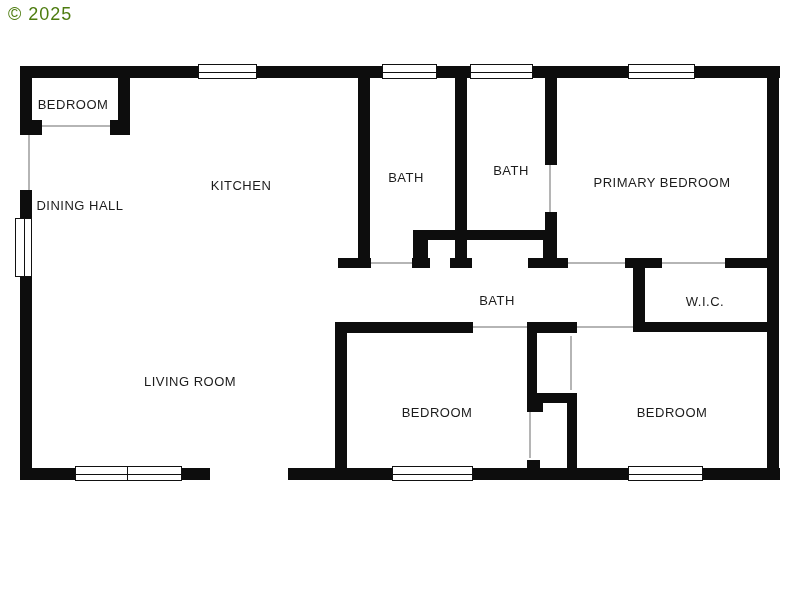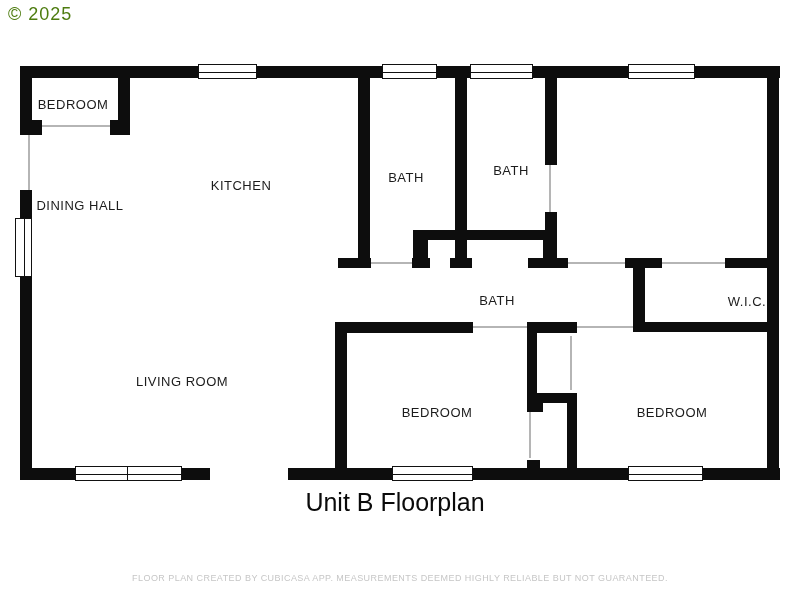"PRIMARY BEDROOM" div.room-label { html: none -> <div>PRIMARY BEDROOM</div> }
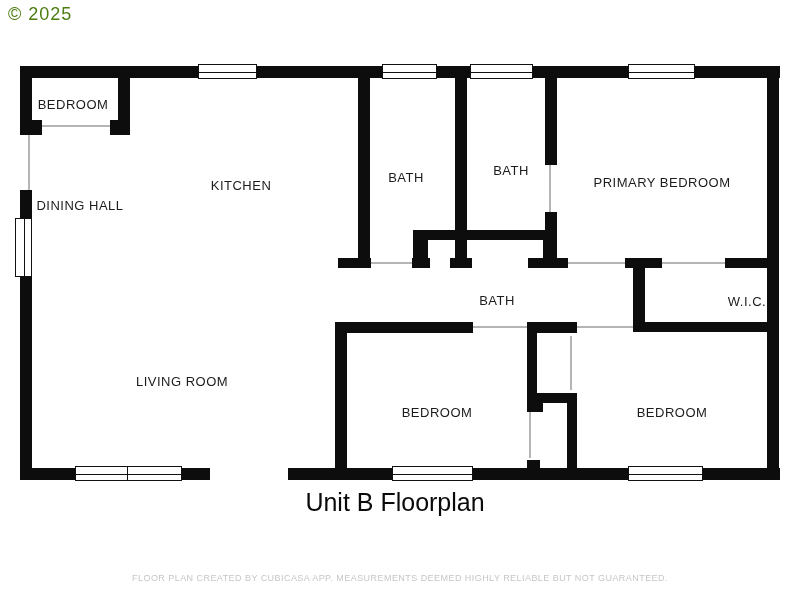"W.I.C." div.room-label { left: 747px -> 705px }
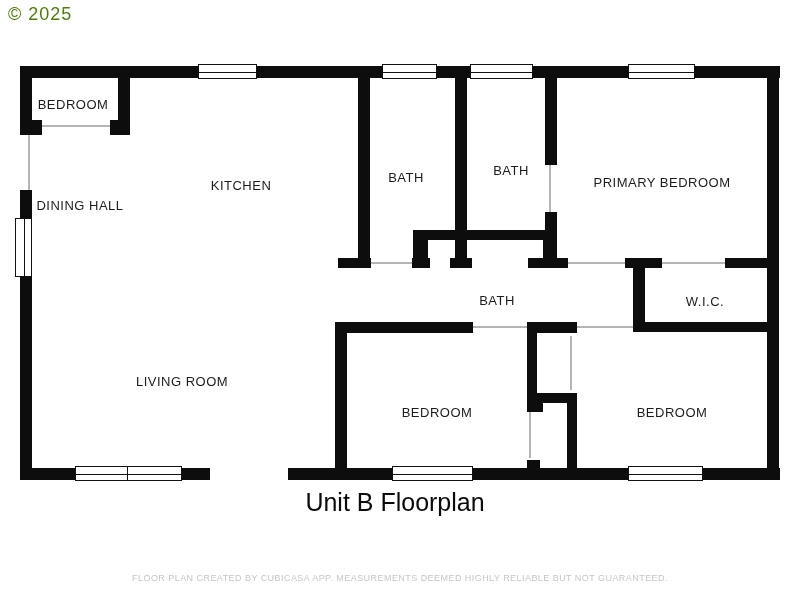"LIVING ROOM" div.room-label { left: 182px -> 190px }
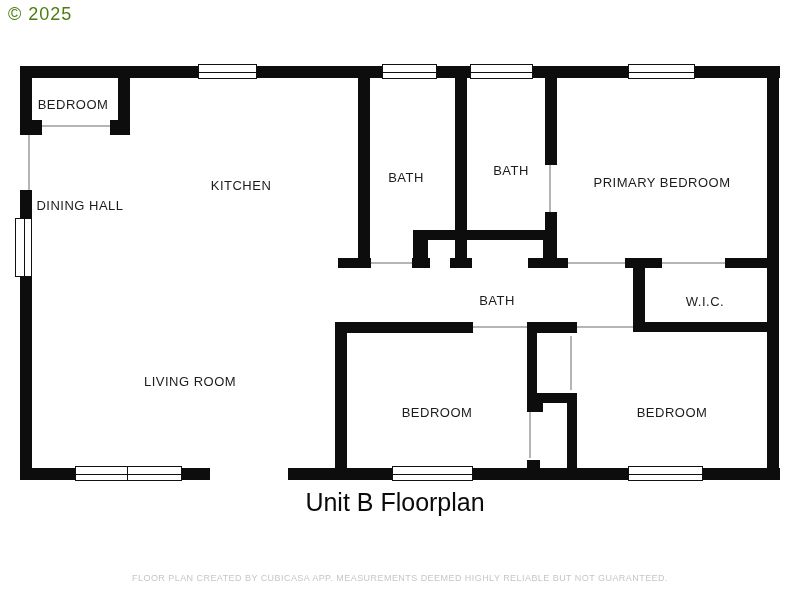"Unit B Floorplan" div.title { html: <div>Unit B Floorplan</div> -> none }
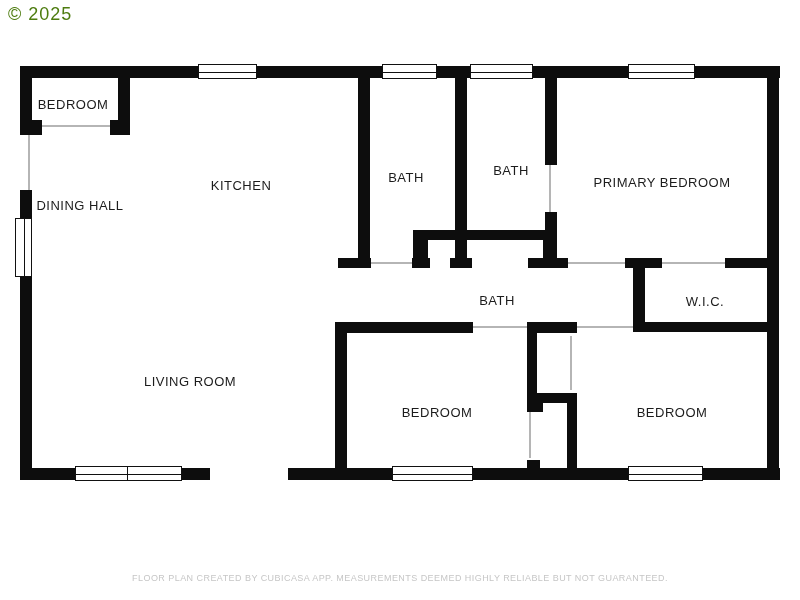"FLOOR PLAN CREATED BY CUBICASA" div.disclaimer { html: <div>FLOOR PLAN CREATED BY CUBICASA APP. MEASUREMENTS DEEMED HIGHLY RELIABLE BUT NOT GUARANTEED.</div> -> none }
